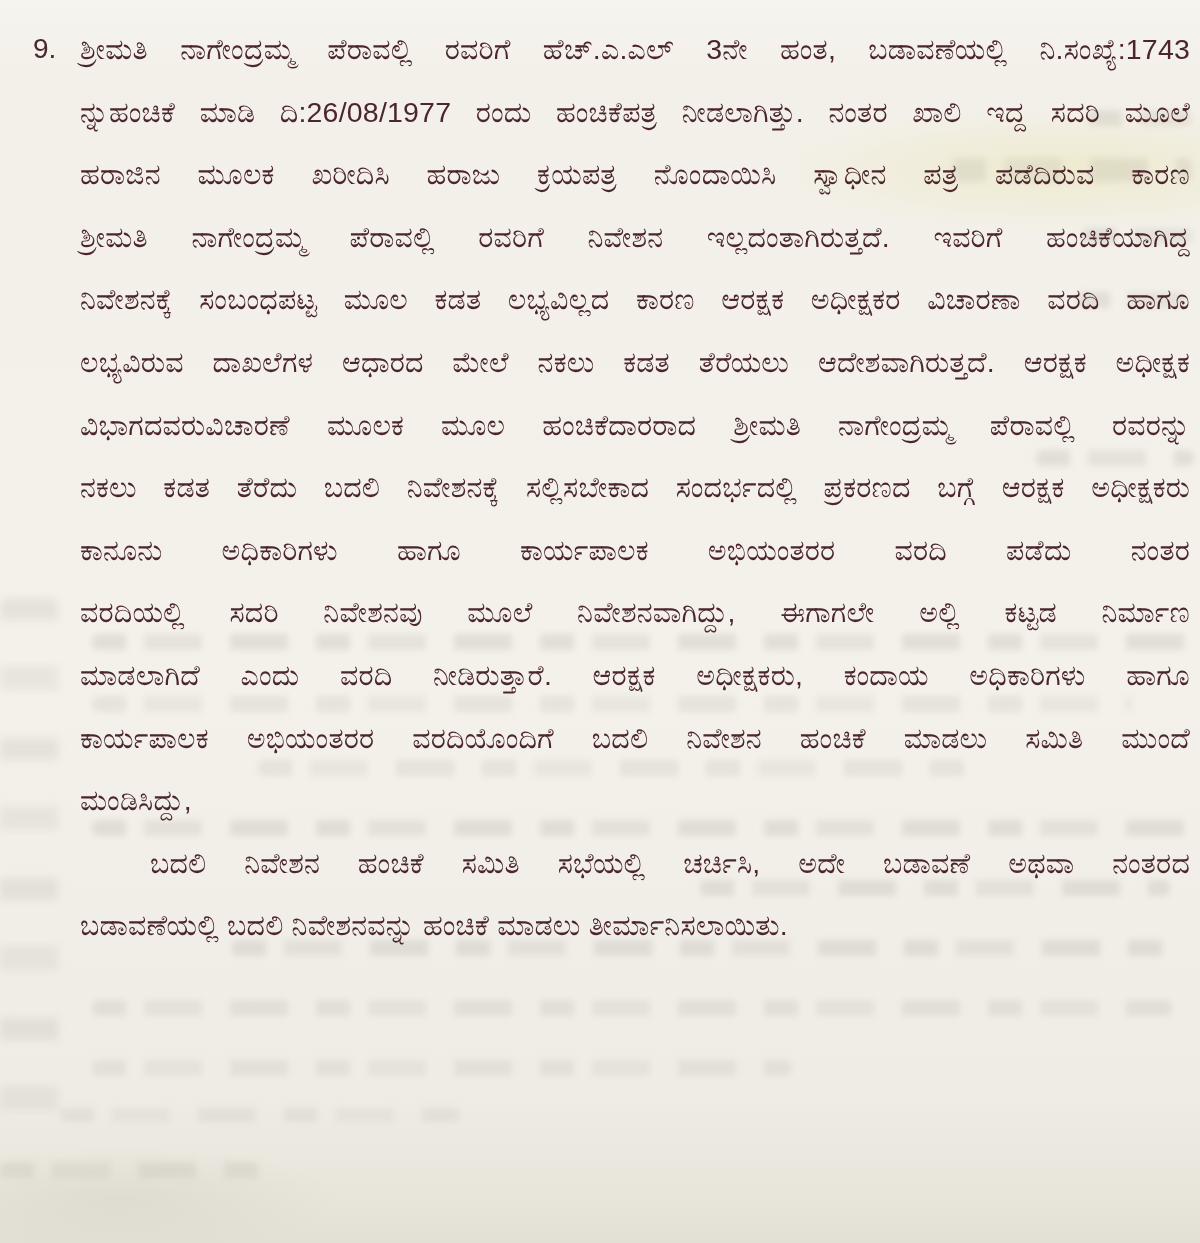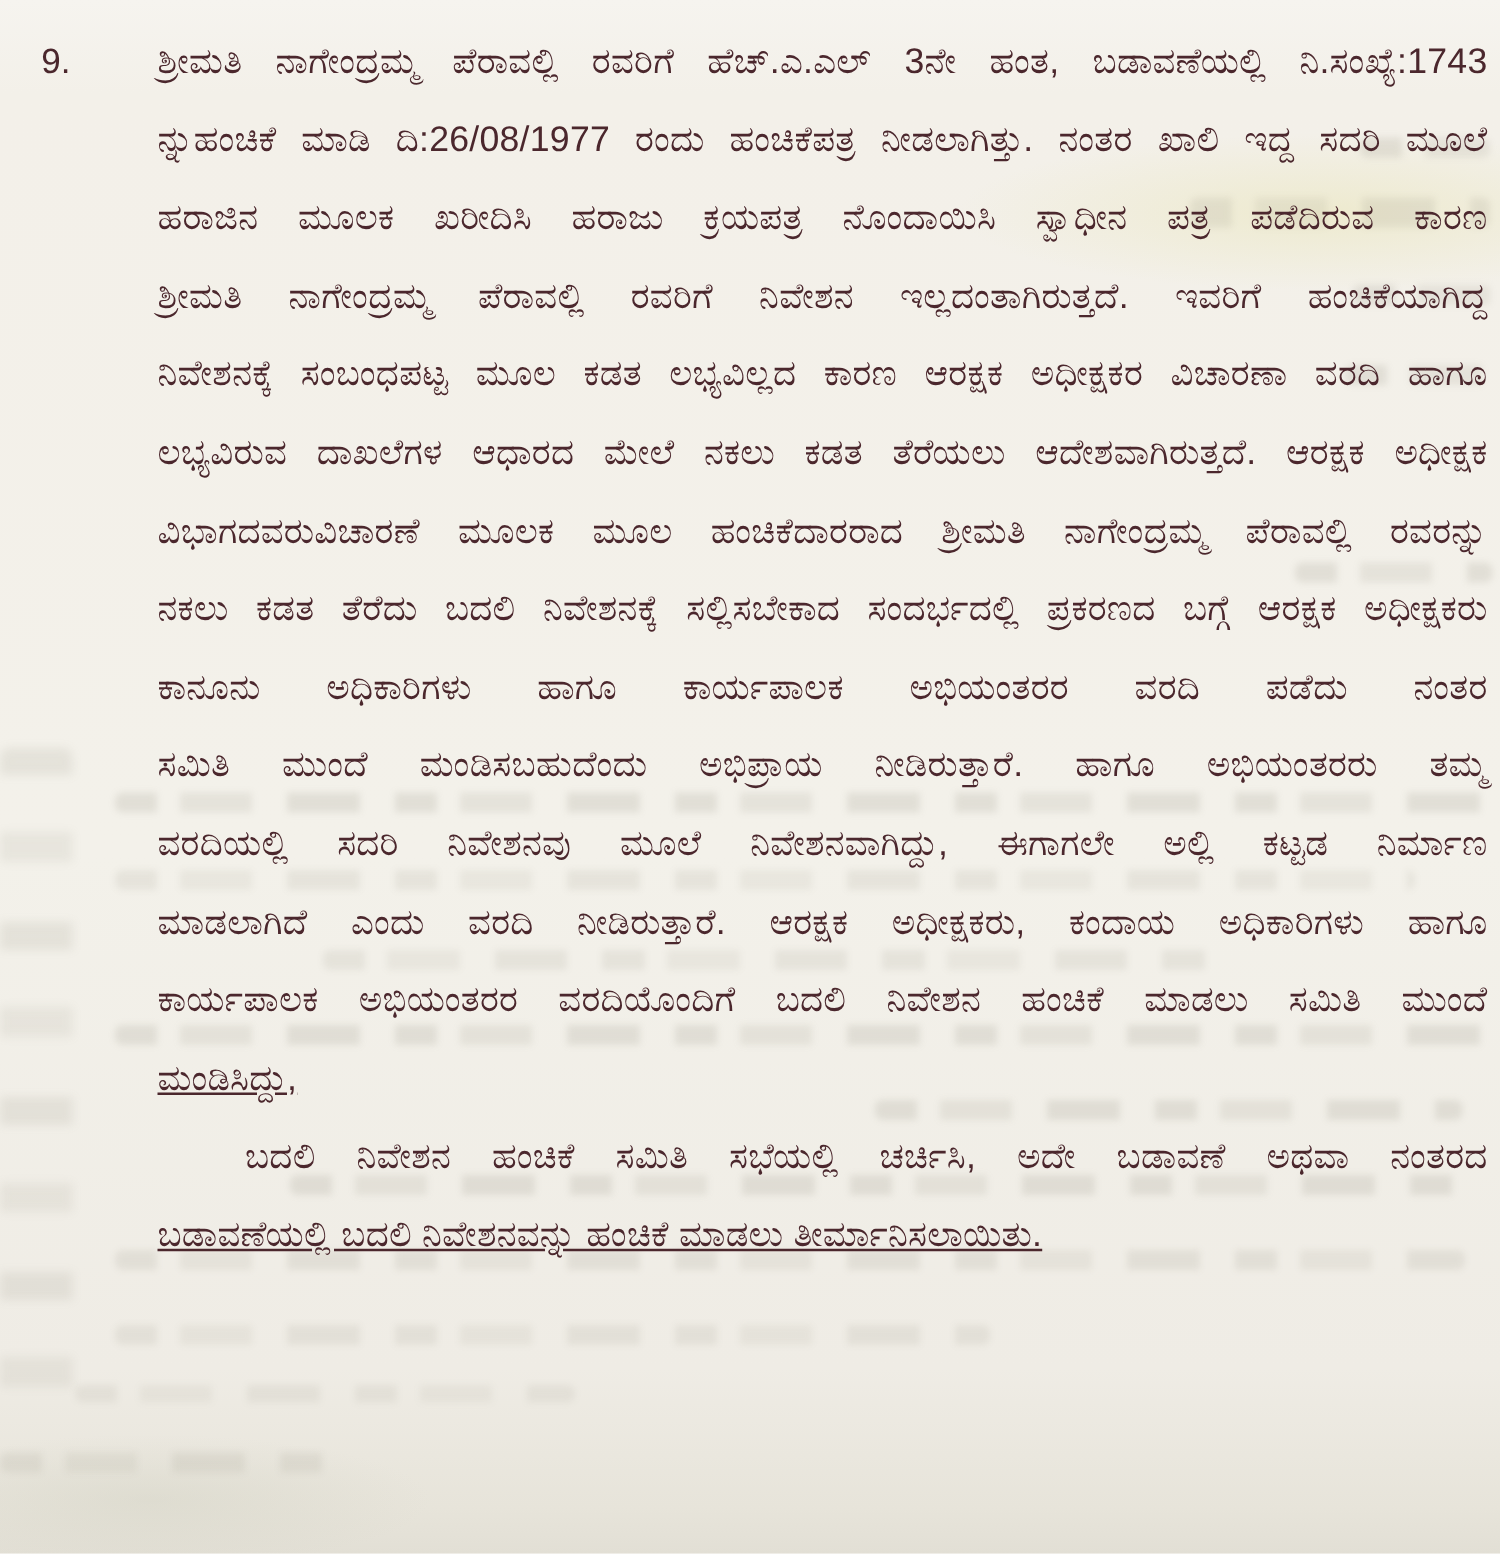"ಶ್ರೀಮತಿ ನಾಗೇಂದ್ರಮ್ಮ ಪೆರಾವಲ್ಲಿ ರವರಿಗೆ" .line { margin-left: 46px -> none }
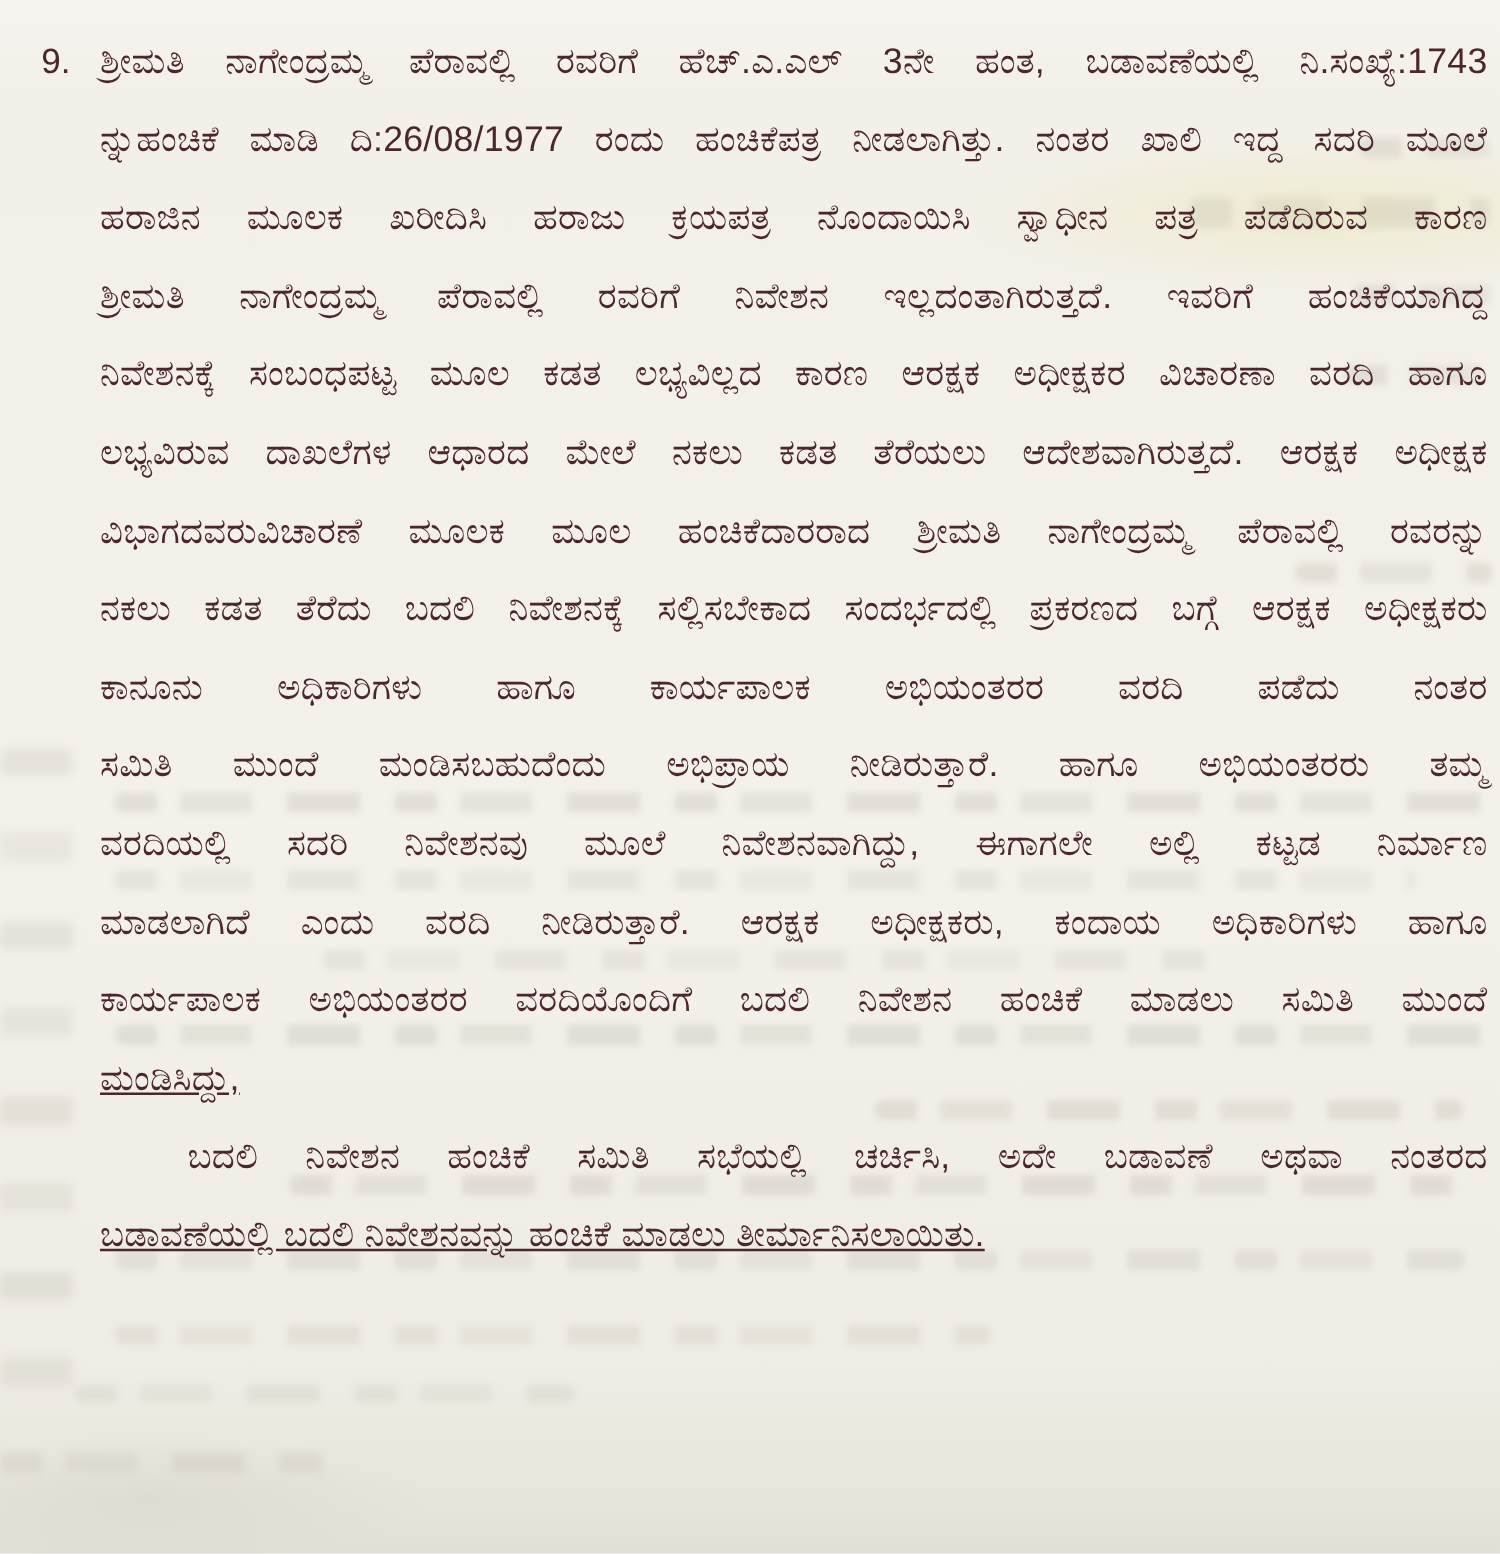"ಸಮಿತಿ ಮುಂದೆ ಮಂಡಿಸಬಹುದೆಂದು ಅಭಿಪ್ರಾಯ" div.line { html: <div>ಸಮಿತಿ ಮುಂದೆ ಮಂಡಿಸಬಹುದೆಂದು ಅಭಿಪ್ರಾಯ ನೀಡಿರುತ್ತಾರೆ. ಹಾಗೂ ಅಭಿಯಂತರರು ತಮ್ಮ</div> -> none }
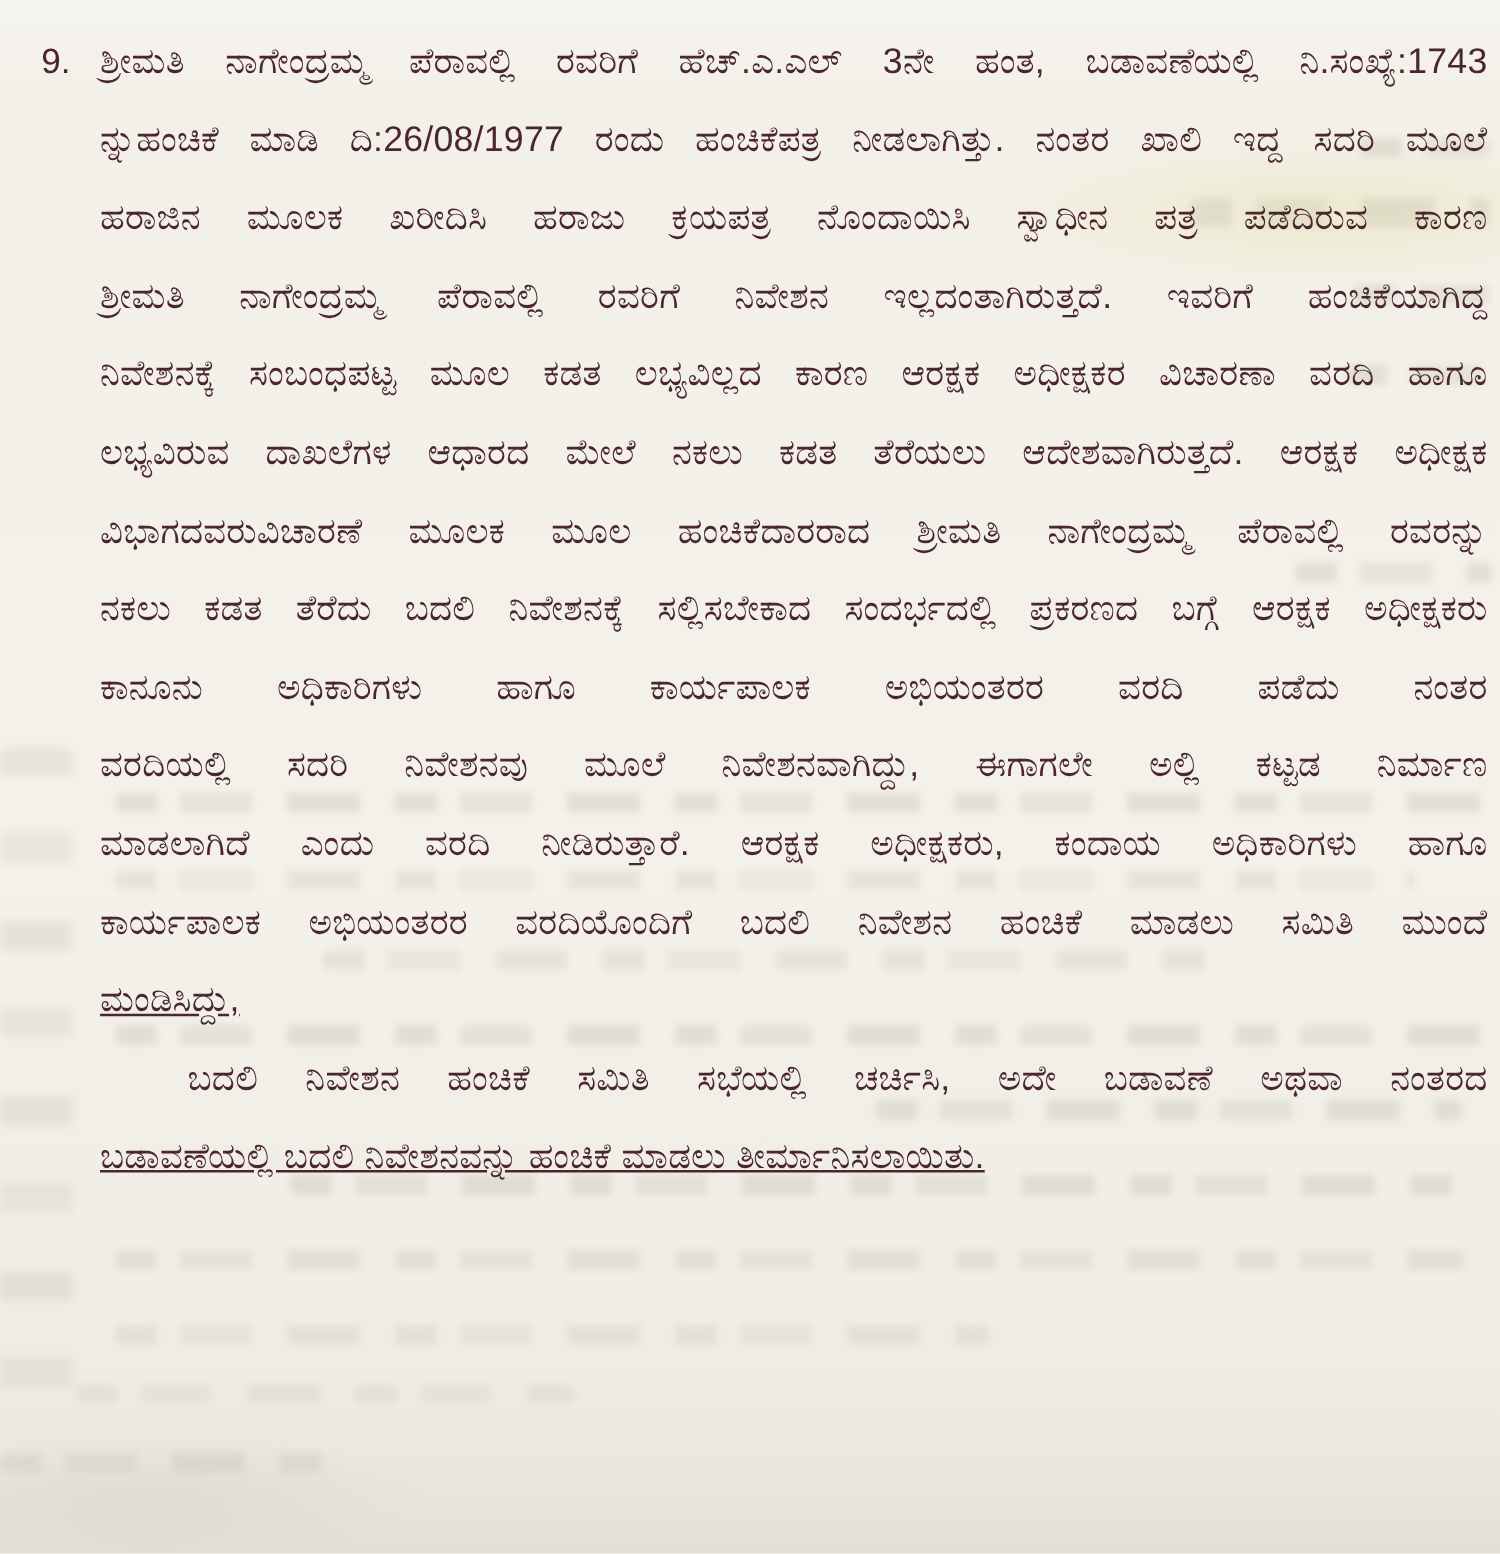"ಮಂಡಿಸಿದ್ದು," .line.left { text-decoration: underline -> none }
